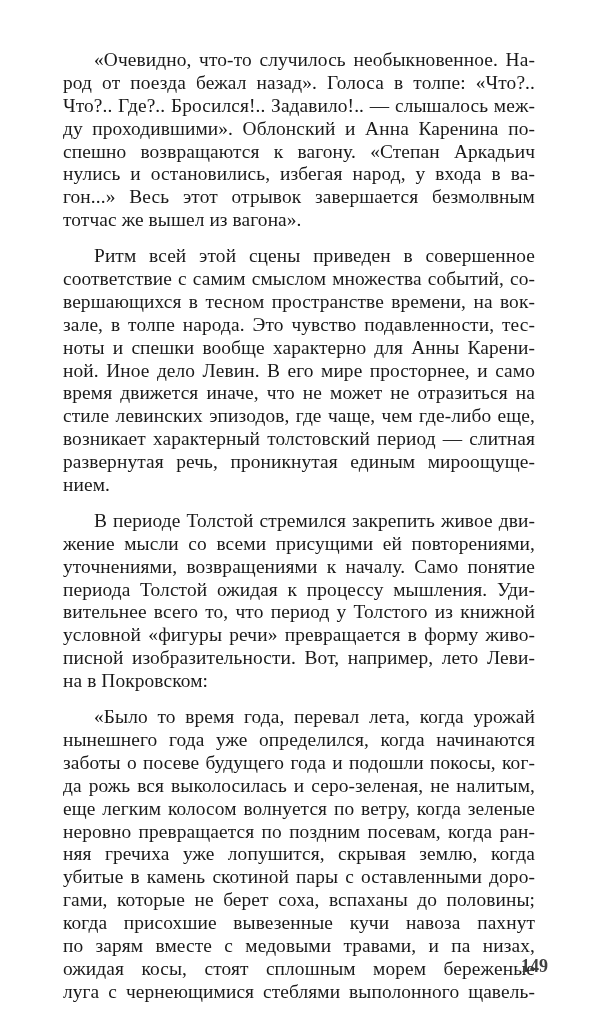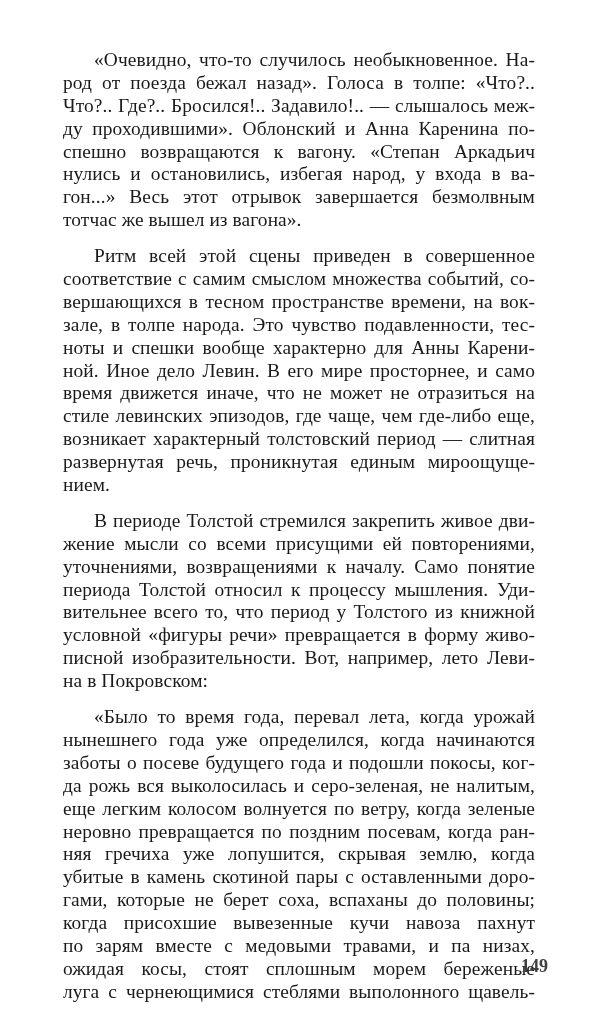"периода Толстой относил к процессу" span.line { text: относил -> ожидая }
